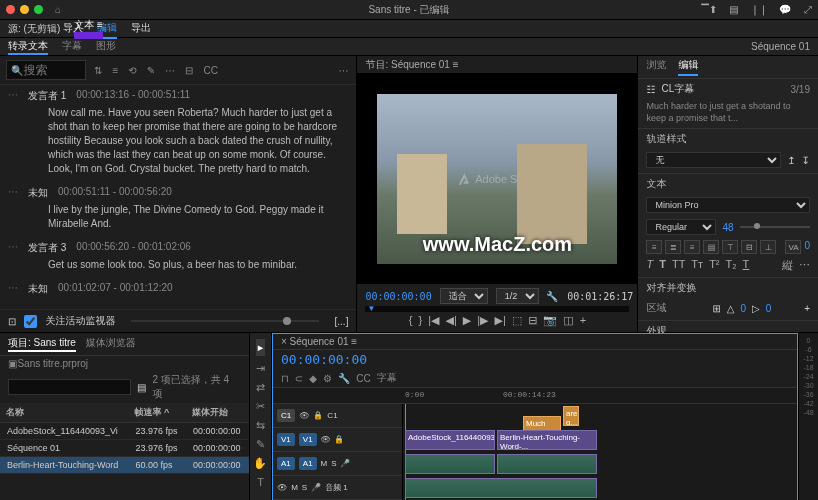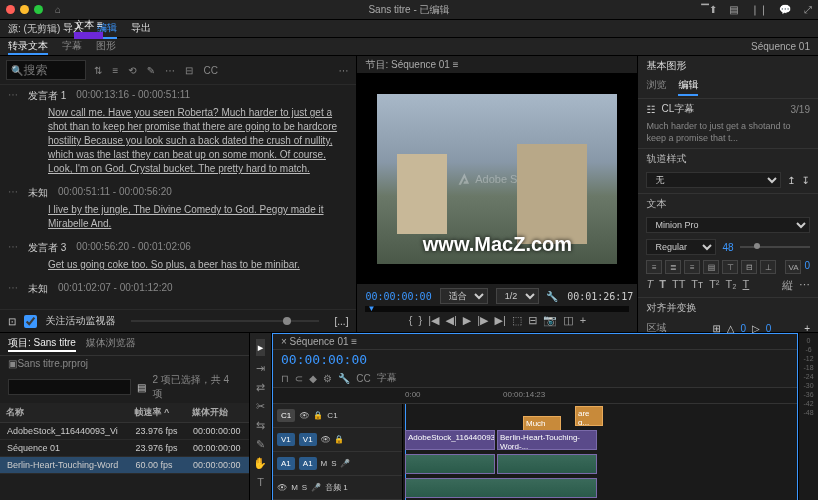"基本图形" div.rp-header { html: <div>基本图形</div> -> none }
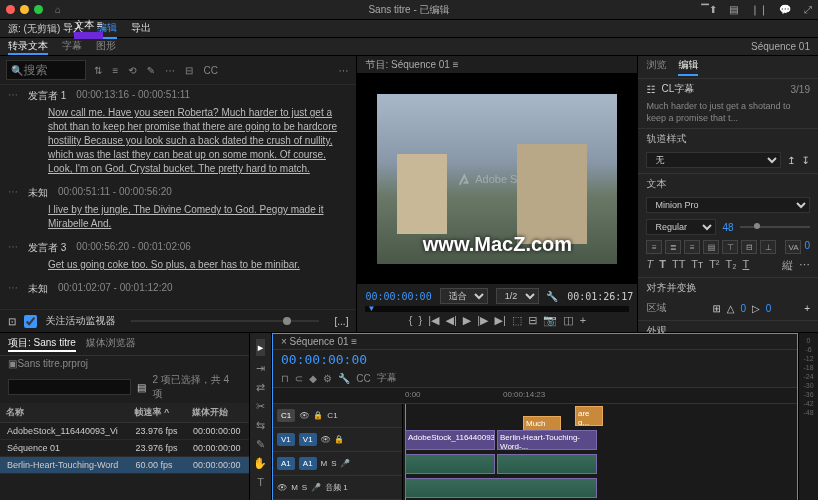"Now call me. Have you" .trans-text { text-decoration: underline -> none }
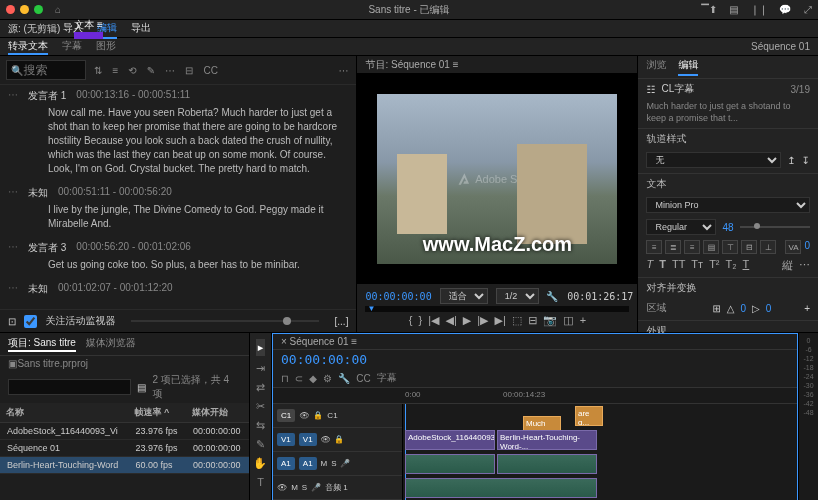"Get us going coke too." div.trans-text { text: going coke -> some look }
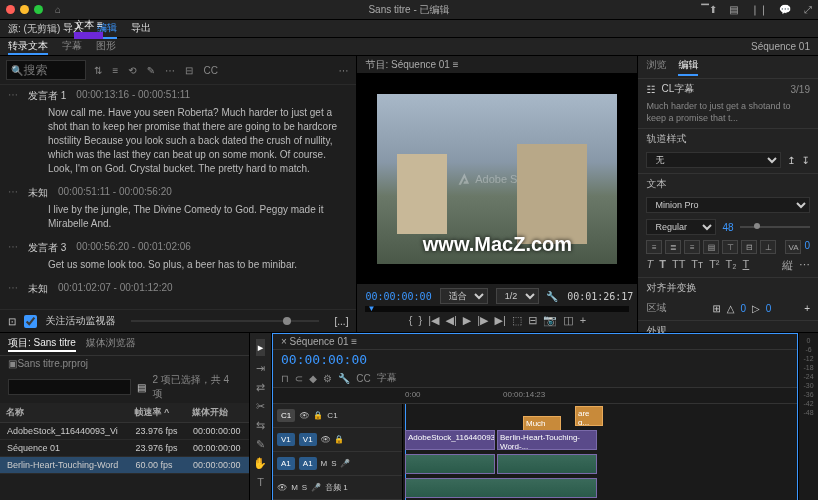"0:00" .tl-ruler-marks span { font-family: none -> Liberation Mono, monospace }
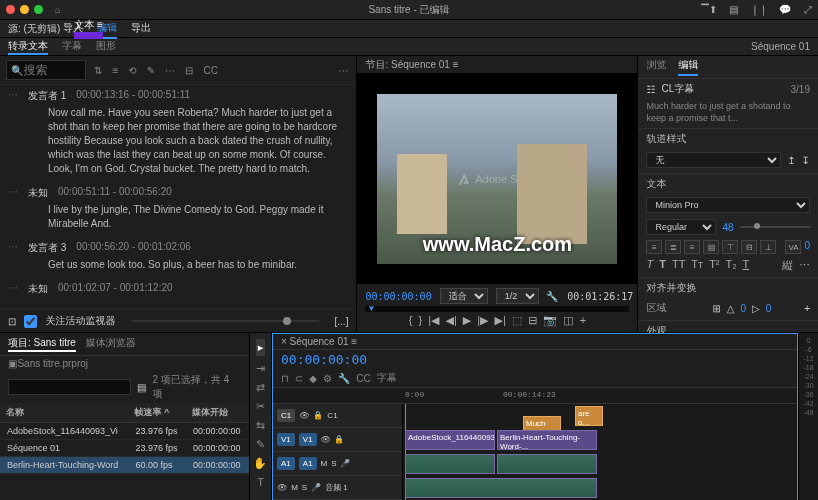"are g..." div.tl-clip { left: 172px -> 160px; width: 28px -> 16px }
